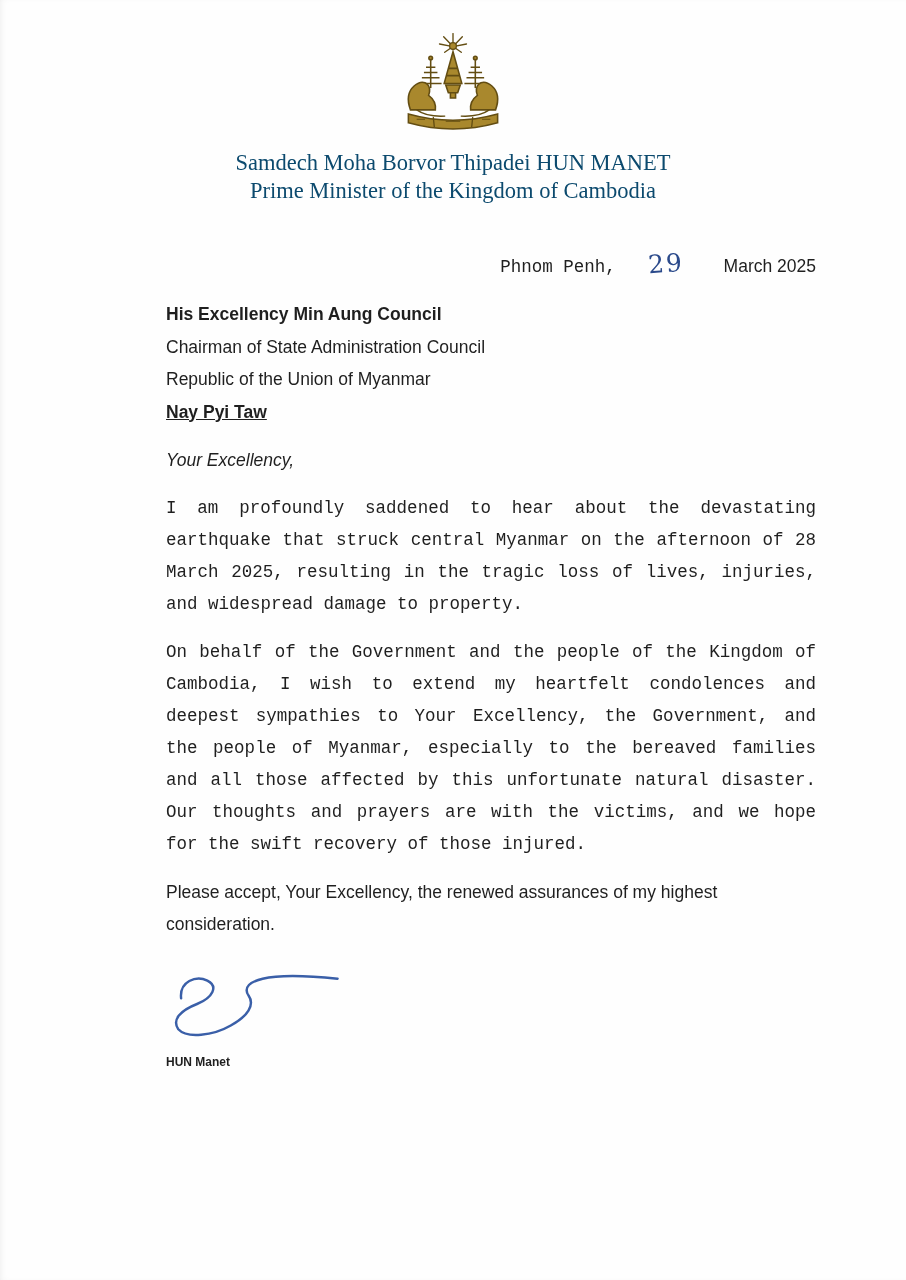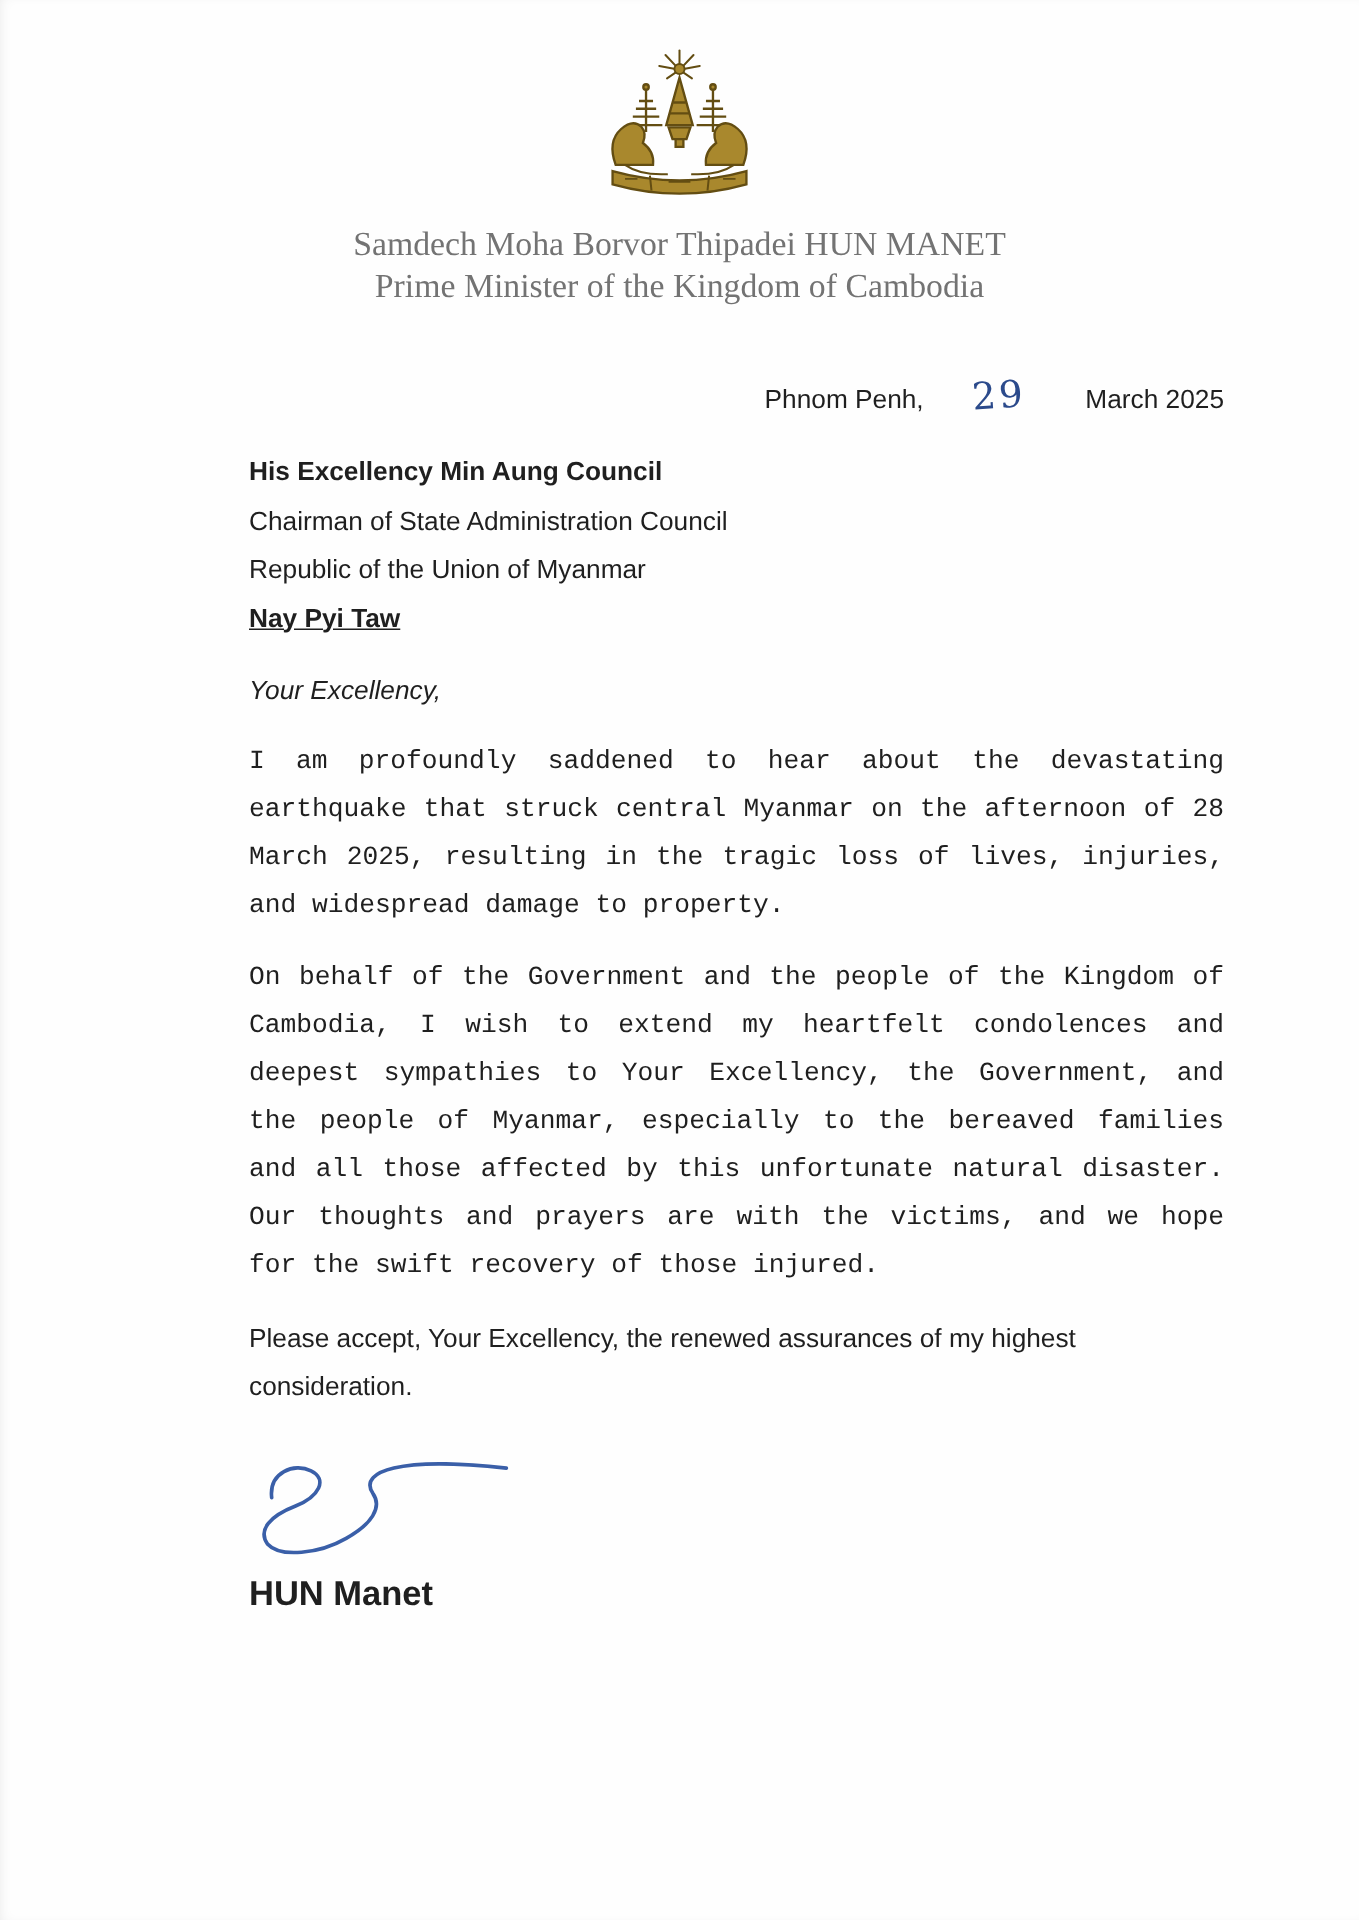"Samdech Moha Borvor Thipadei HUN" .letterhead { color: #737373 -> #0c4a6e }
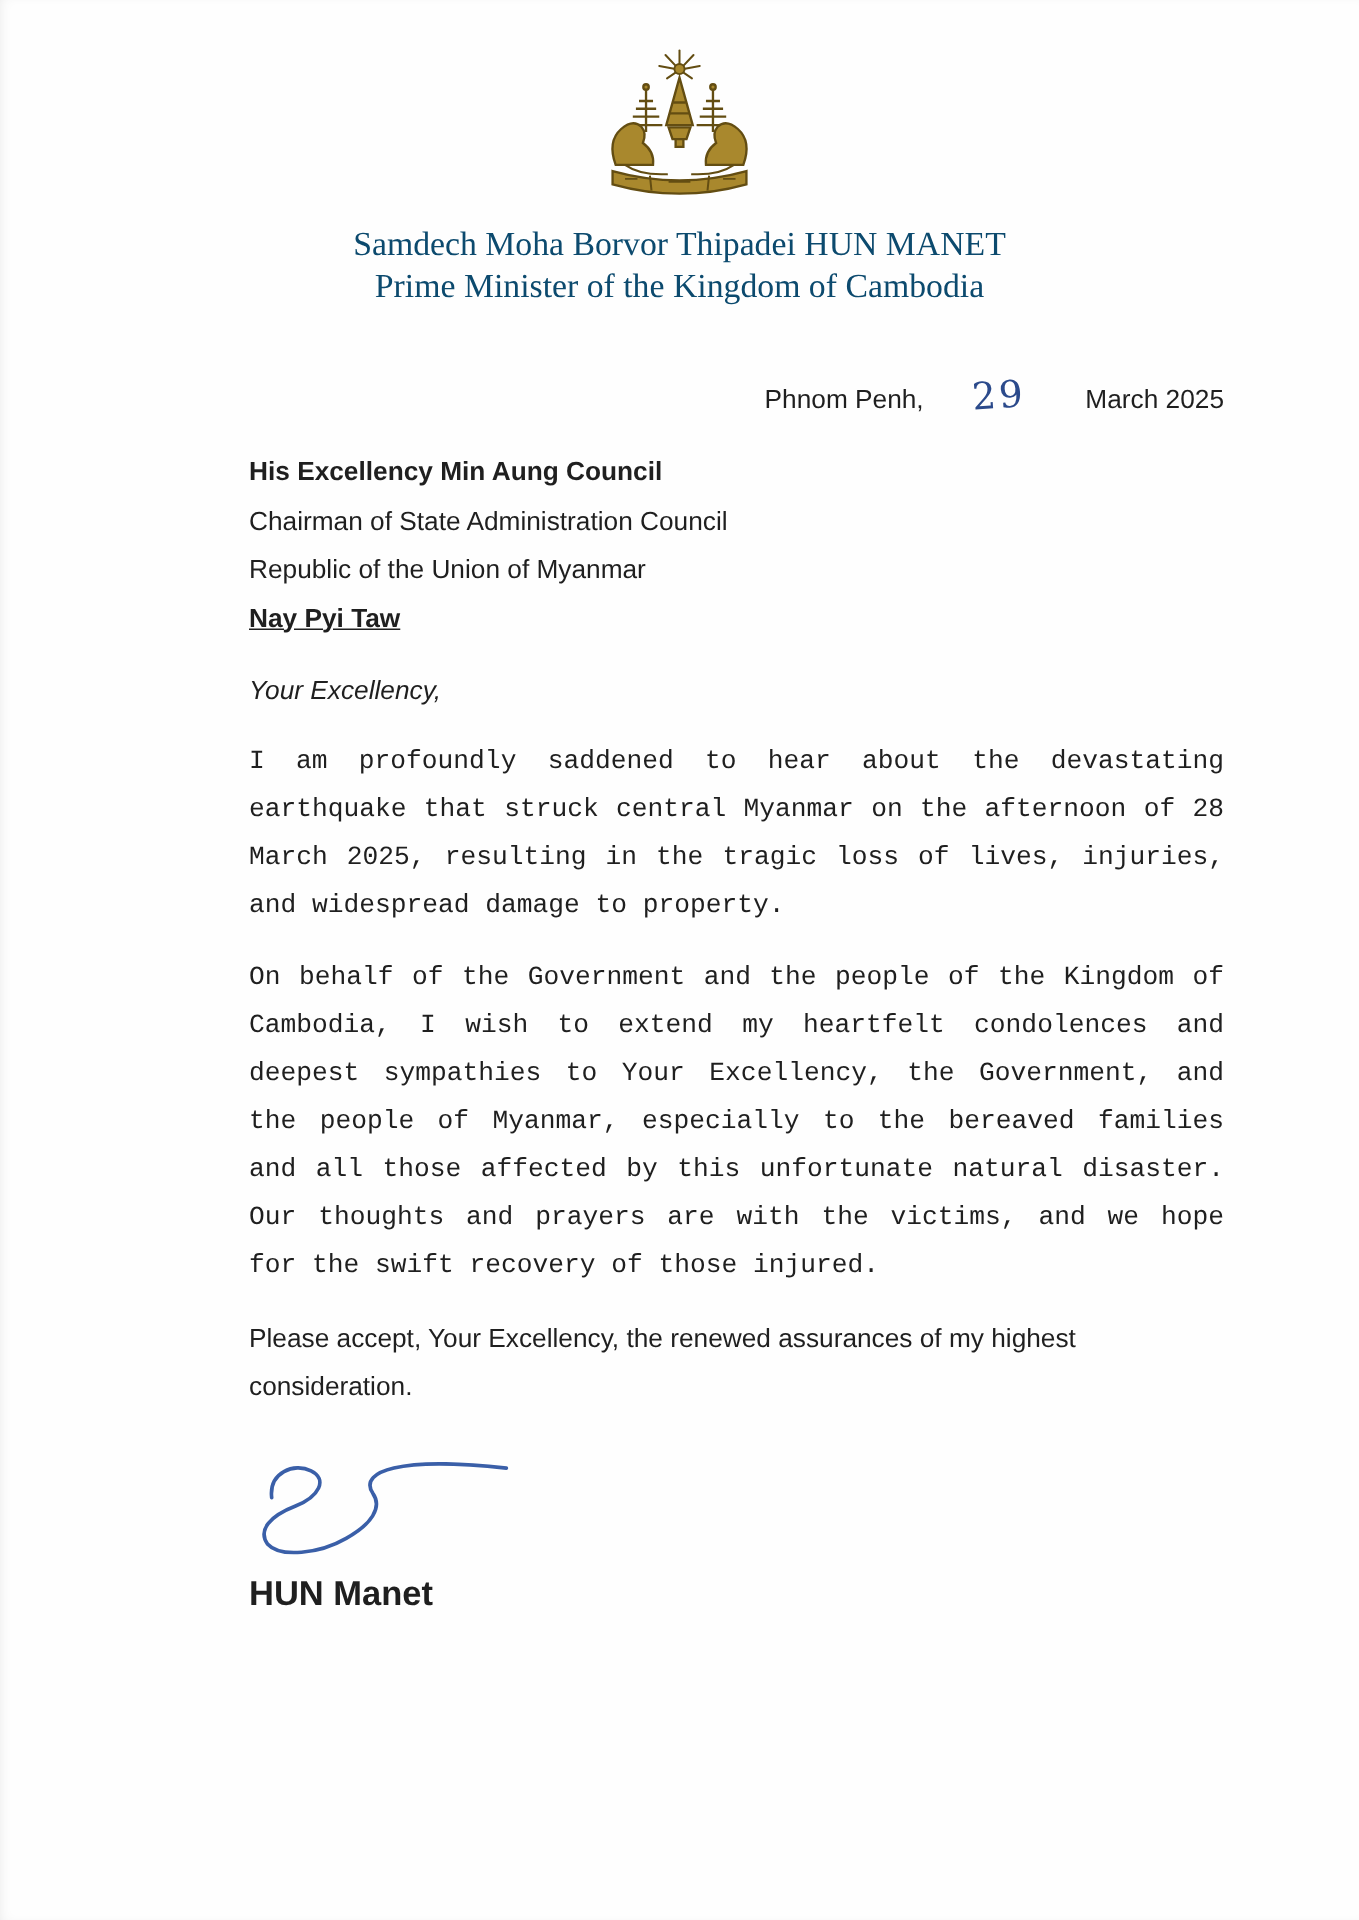"Phnom Penh," .dateline .place { font-family: none -> Liberation Mono, monospace }
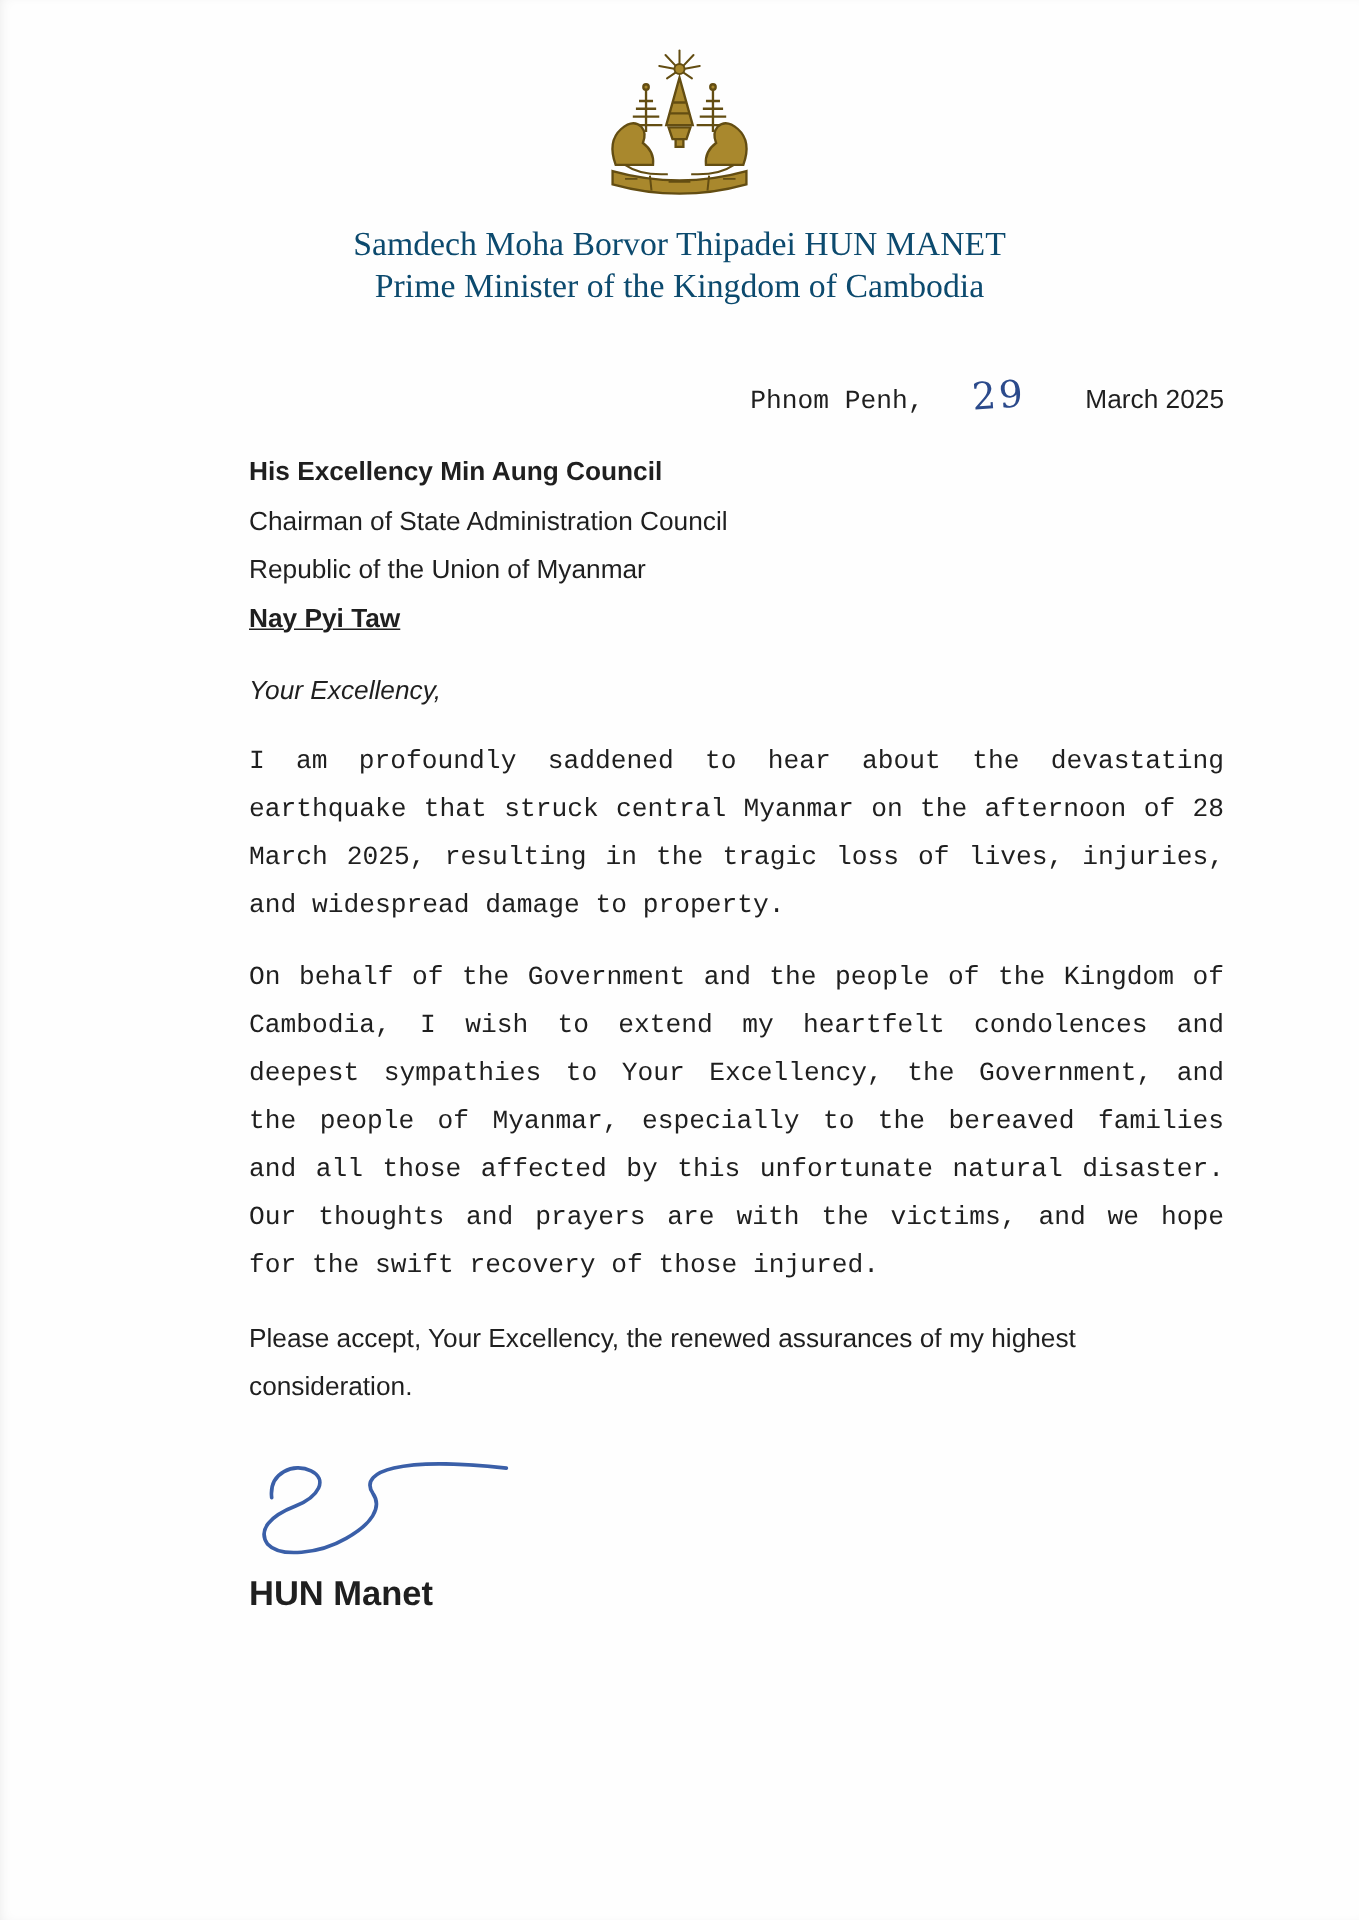"HUN Manet" .signer { font-size: 23px -> 12px }
